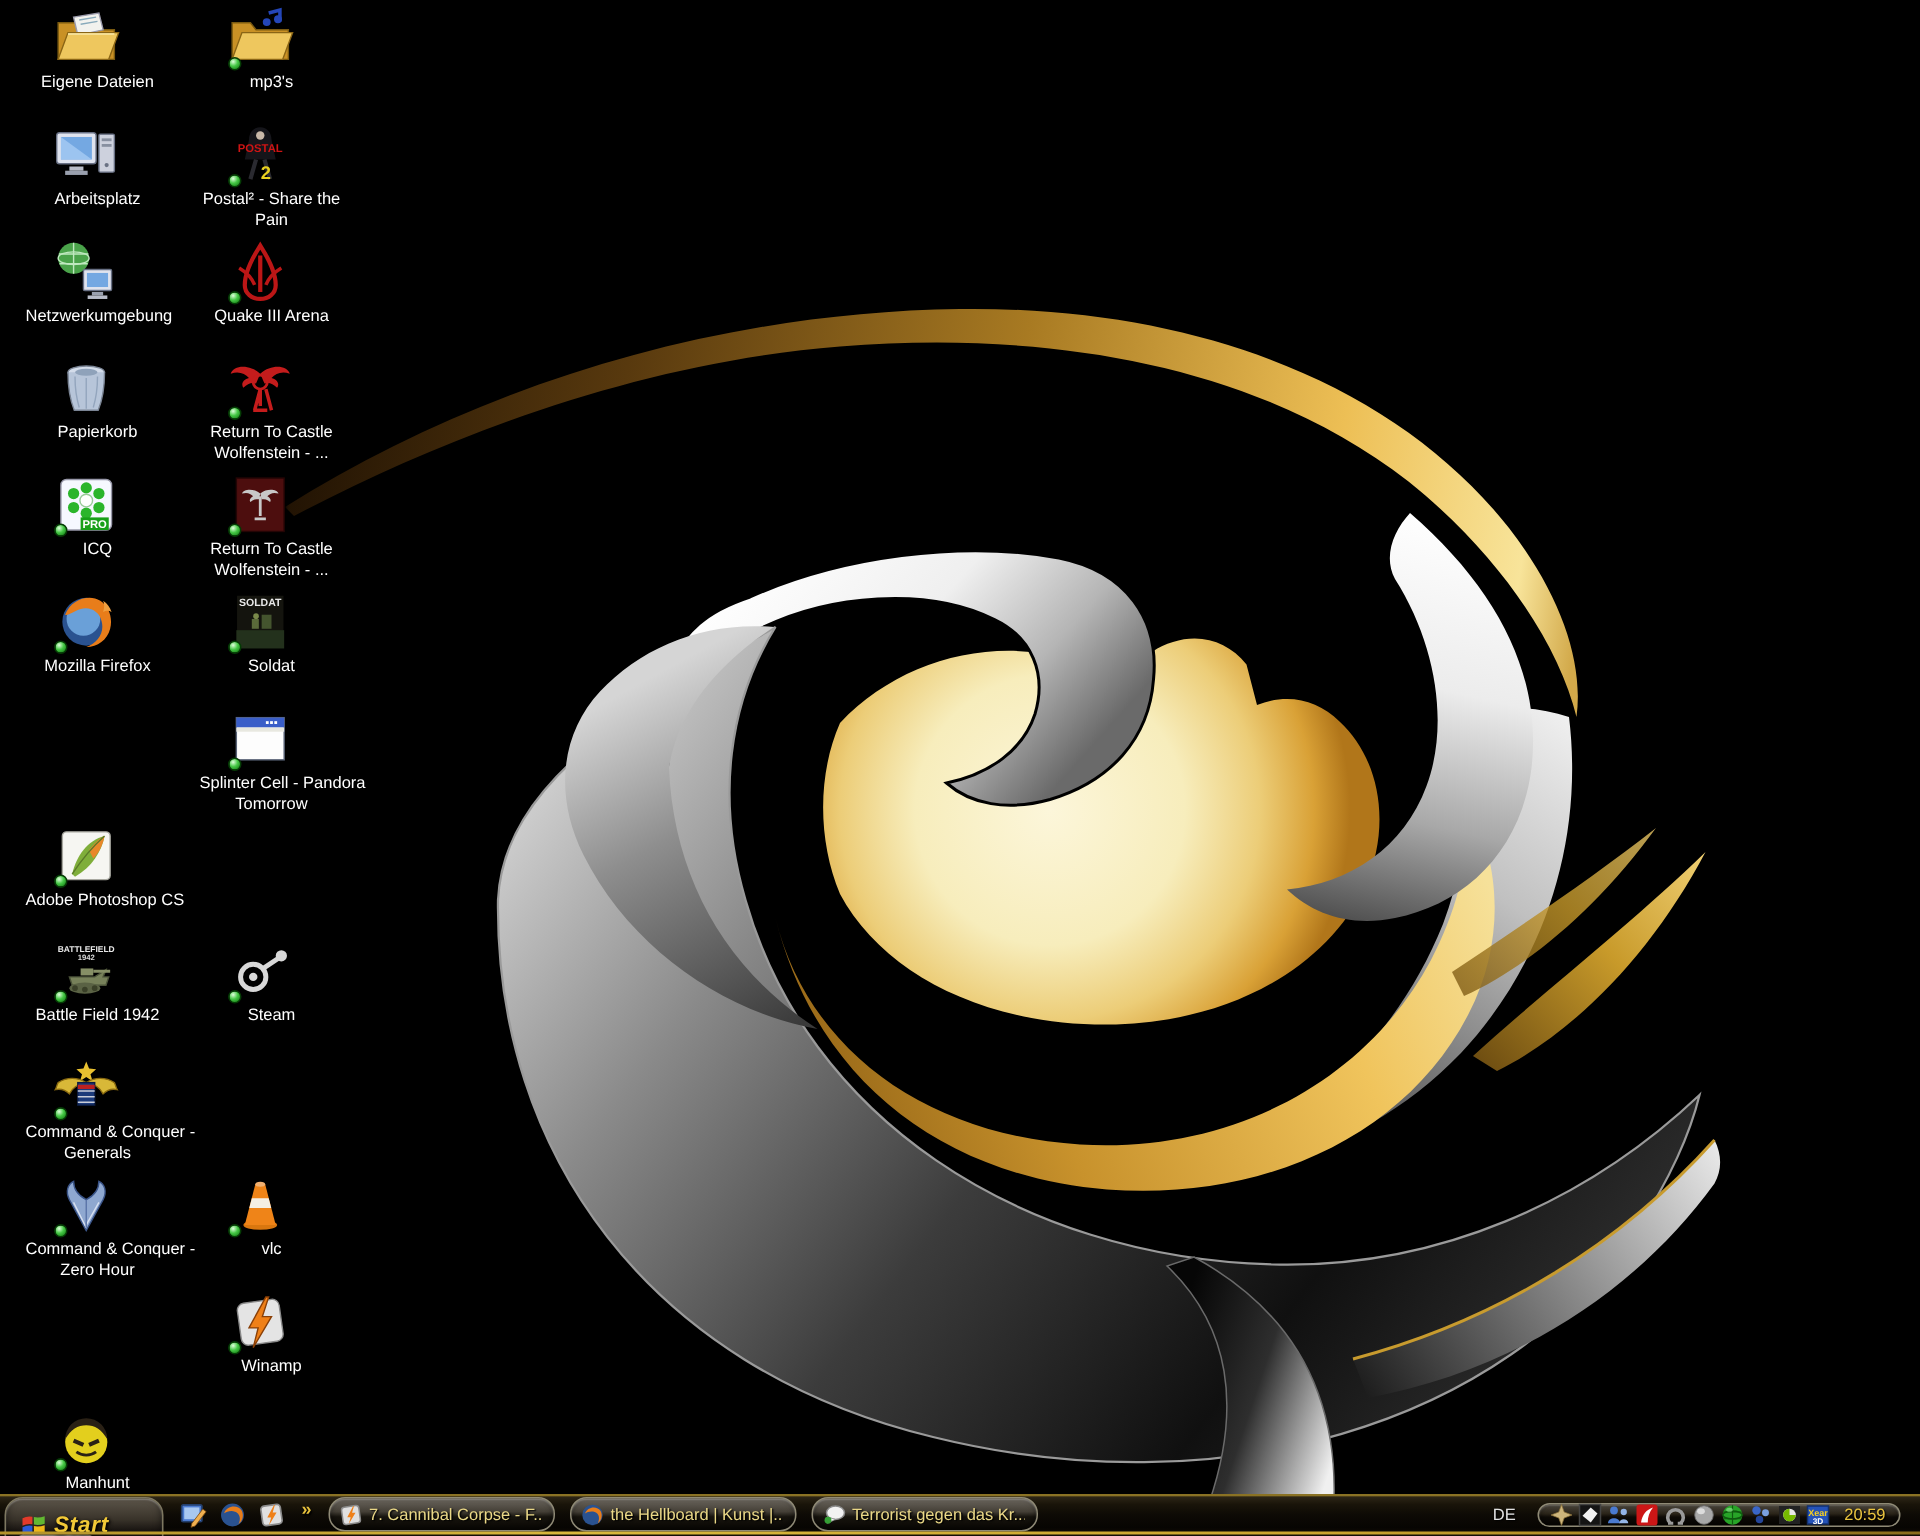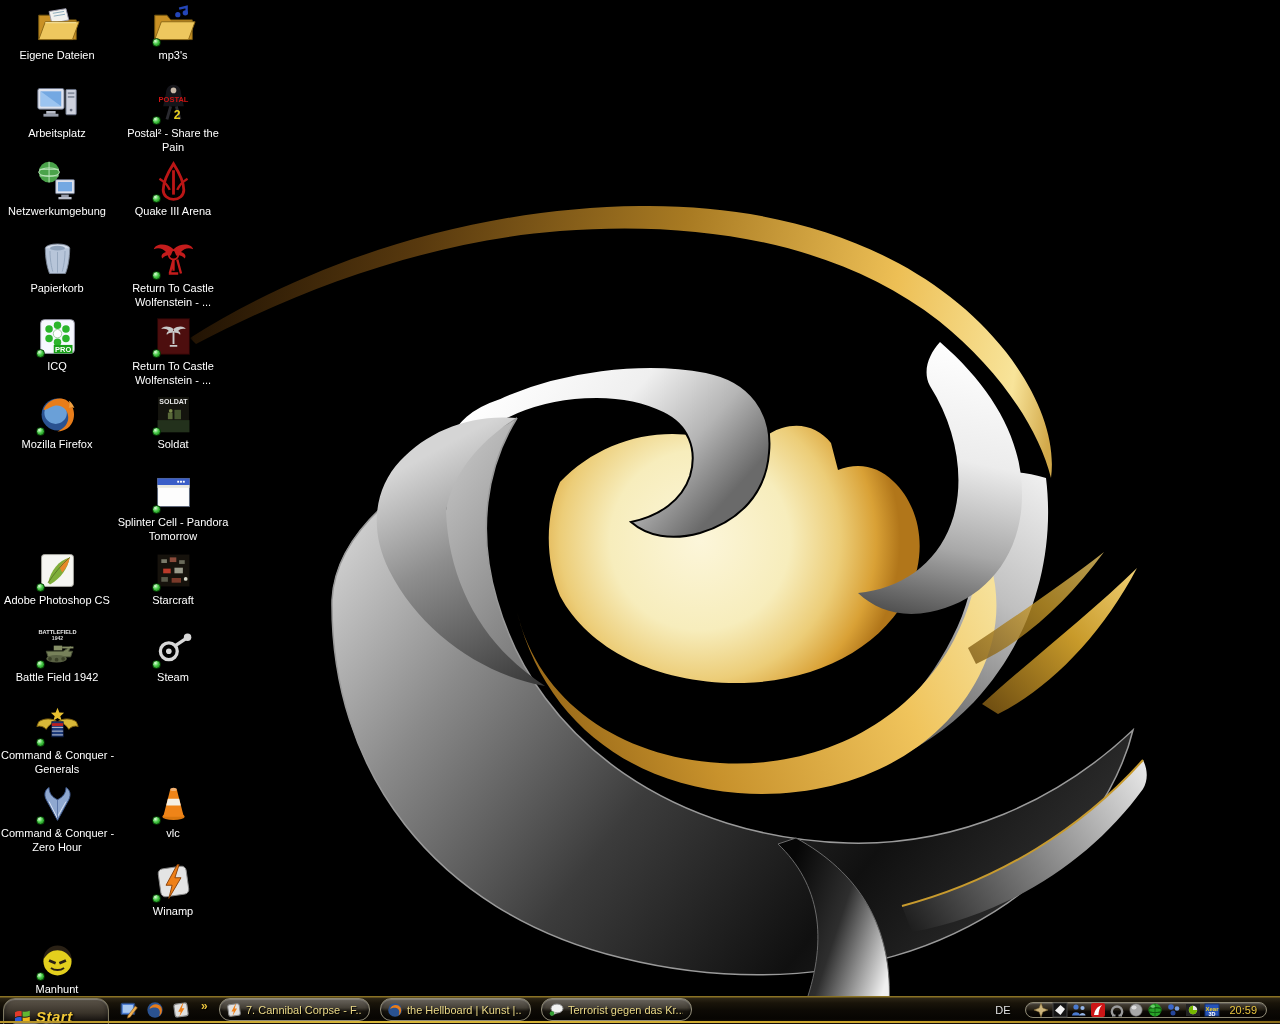"Eigene Dateien" .dlabel { padding-left: none -> 16px }
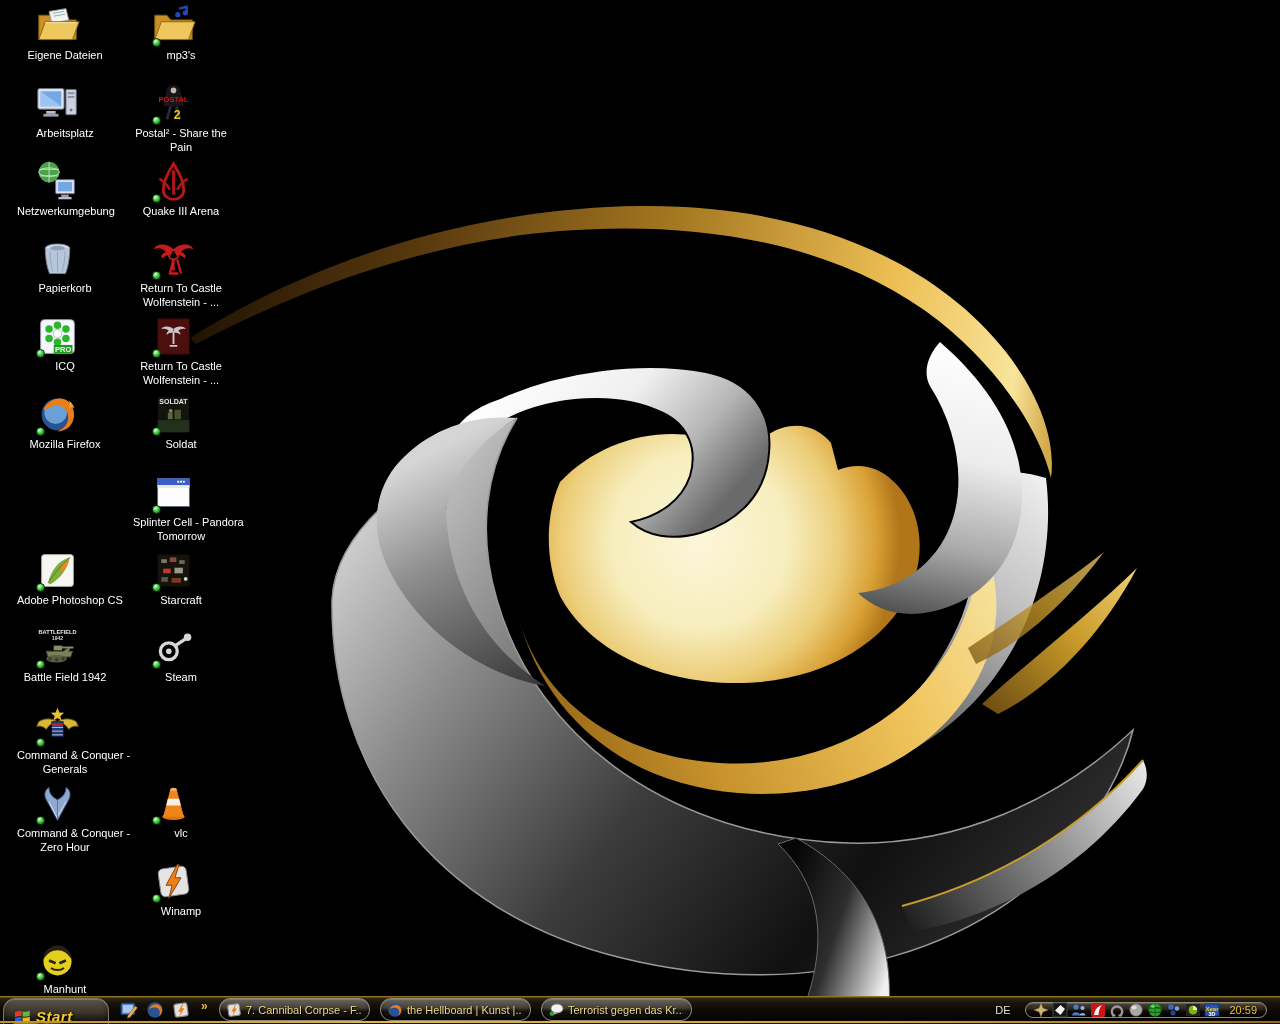"Starcraft" div.dicon { html: <div> <div><svg> <rect></rect> <rect></rect> <rect></rect> <rect></rect> <rect></rect> <rect></rect> <rect></rect> <rect></rect> <circle></circle> </svg><span></span></div> <div>Starcraft</div> </div> -> none }
